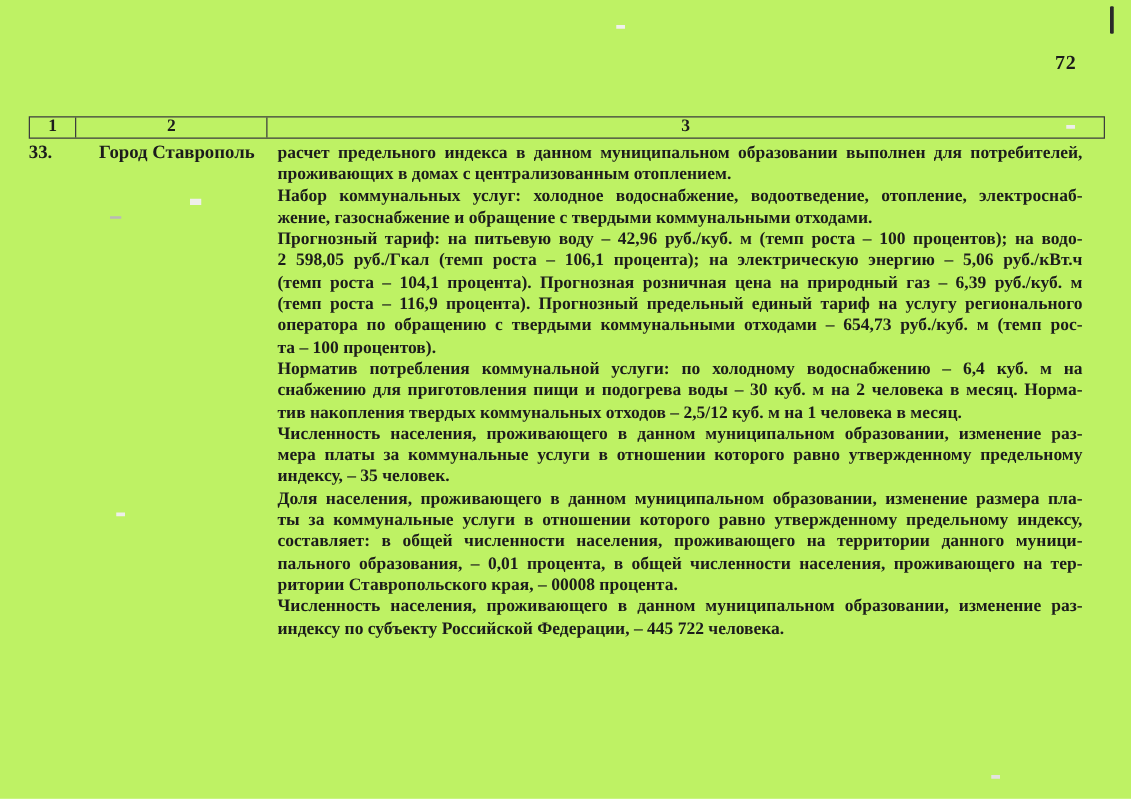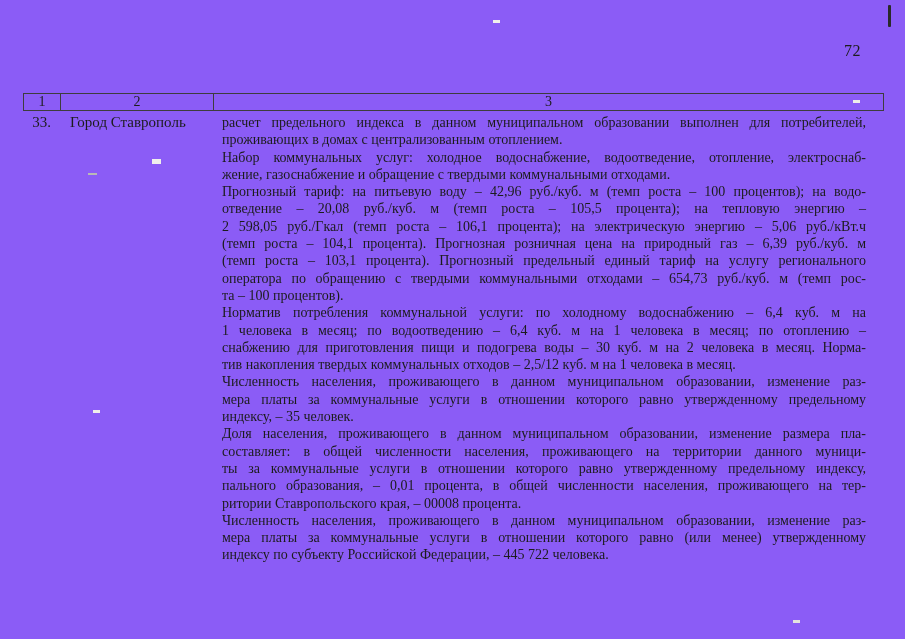"72" .page { background: #8b5cf6 -> #bef264; font-weight: none -> bold }
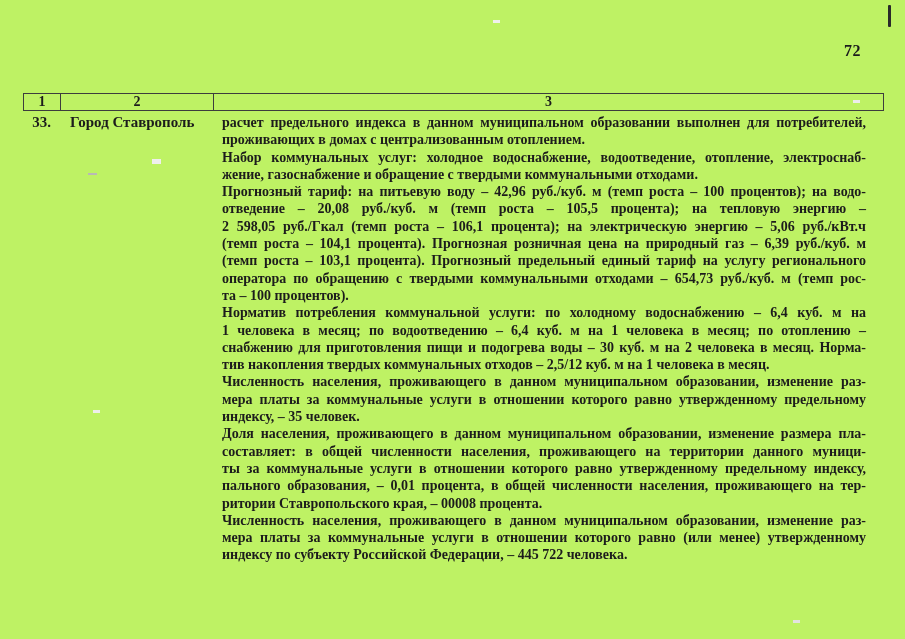"33." .td.c1 { text-align: center -> none }
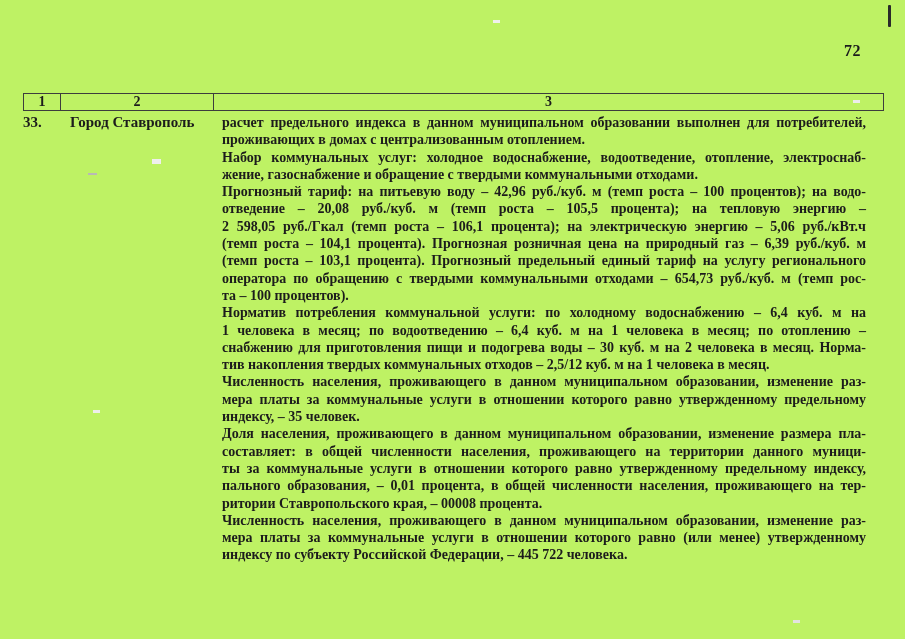"Город Ставрополь" .td.c2 { text-align: none -> center }
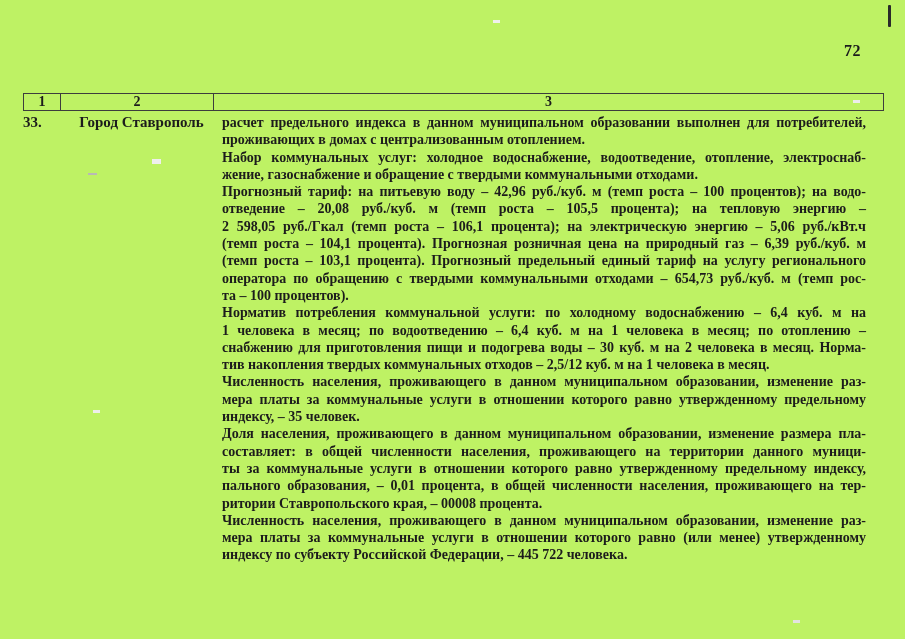"отведение – 20,08 руб./куб. м" div.line { html: <div>отведение – 20,08 руб./куб. м (темп роста – 105,5 процента); на тепловую энергию –</div> -> none }
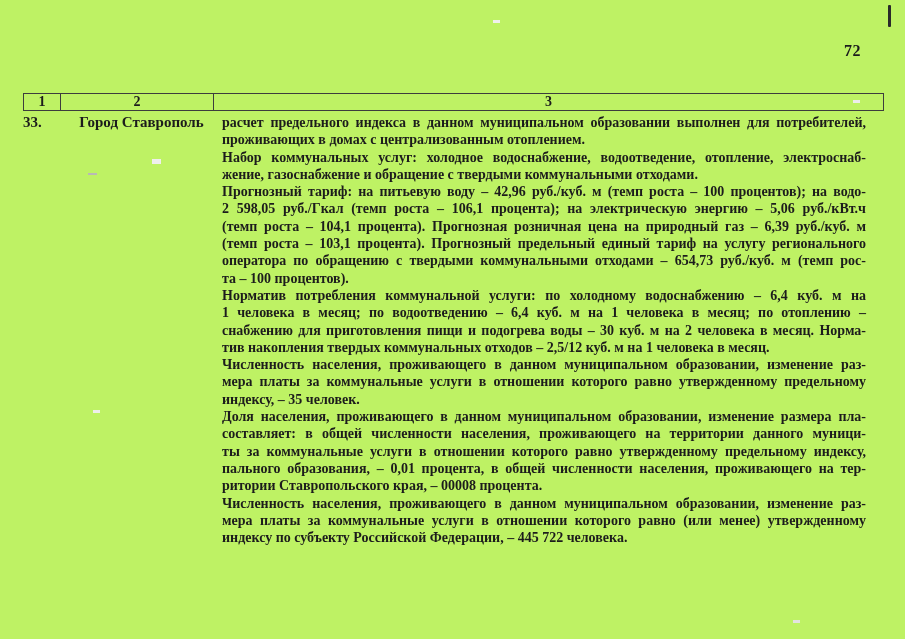"(темп роста – 103,1 процента)." div.line { text: 103,1 -> 116,9 }
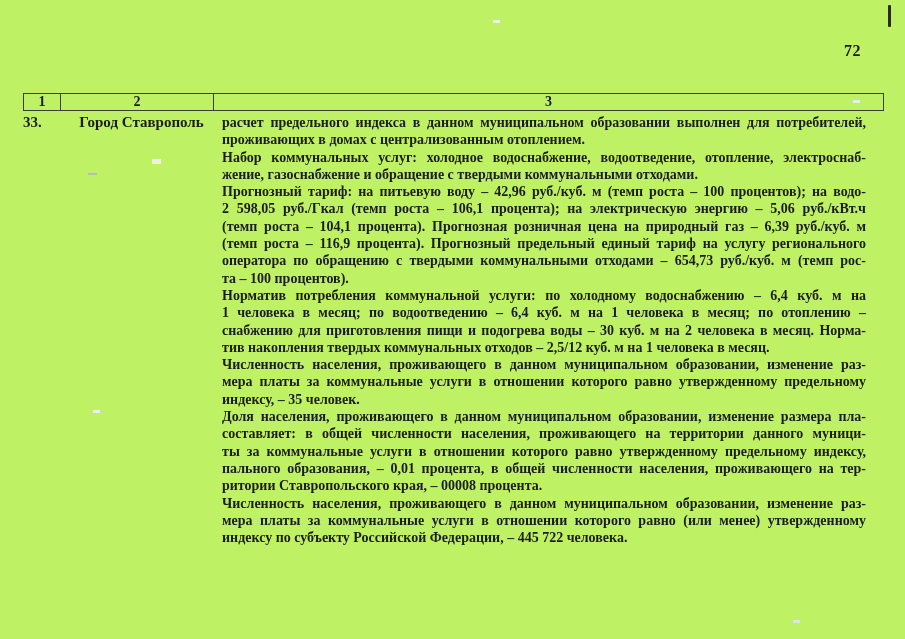"1 человека в месяц; по" div.line { html: <div>1 человека в месяц; по водоотведению – 6,4 куб. м на 1 человека в месяц; по отоплению –</div> -> none }
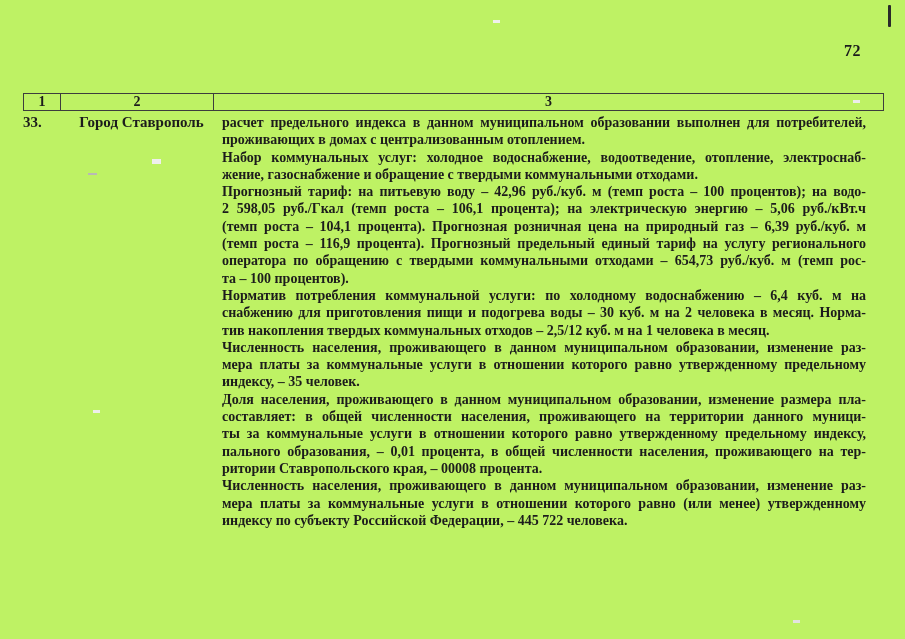"составляет: в общей численности" div.line { order: before "ты за коммунальные услуги в" -> after "ты за коммунальные услуги в" }
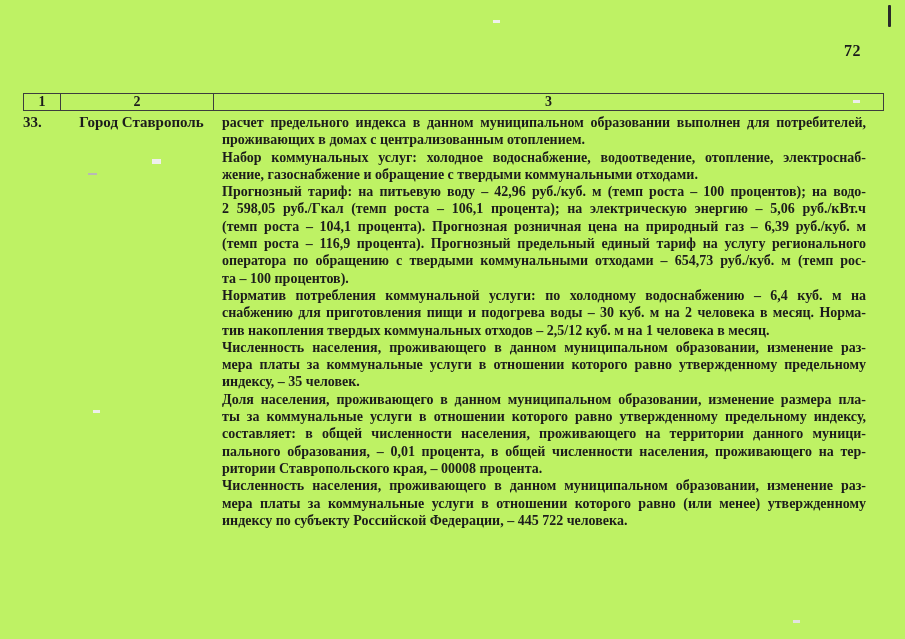"мера платы за коммунальные услуги в отношении которого равно (или" div.line { html: <div>мера платы за коммунальные услуги в отношении которого равно (или менее) утвержденному</div> -> none }
